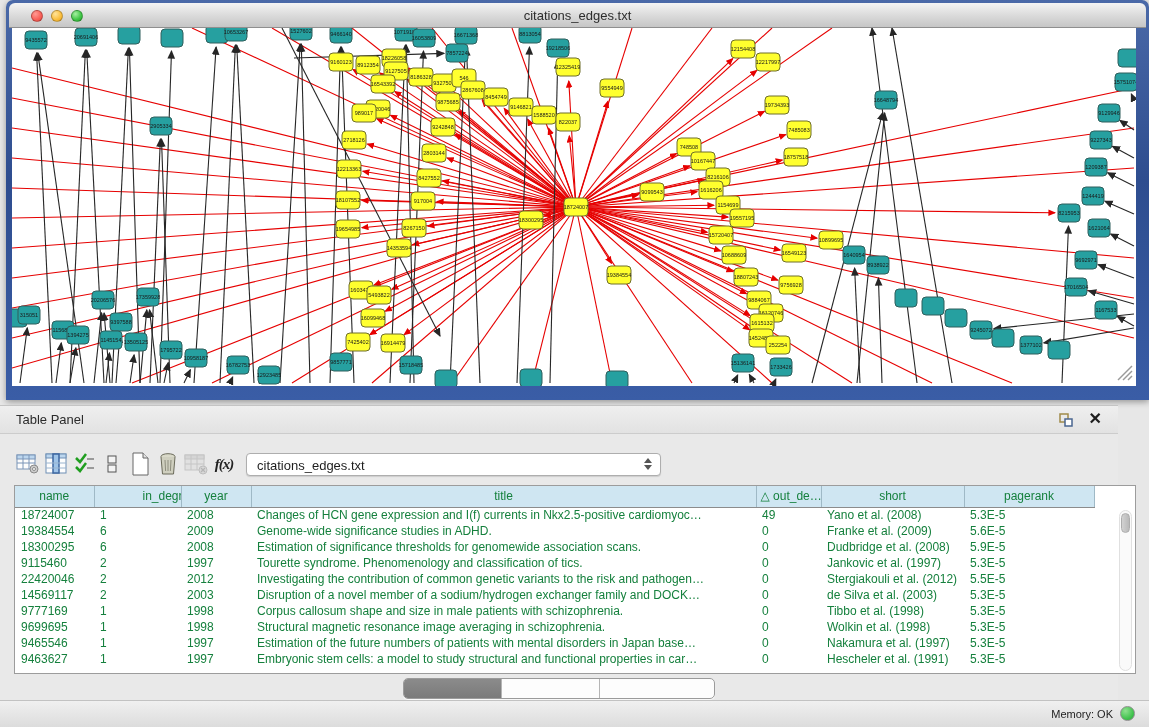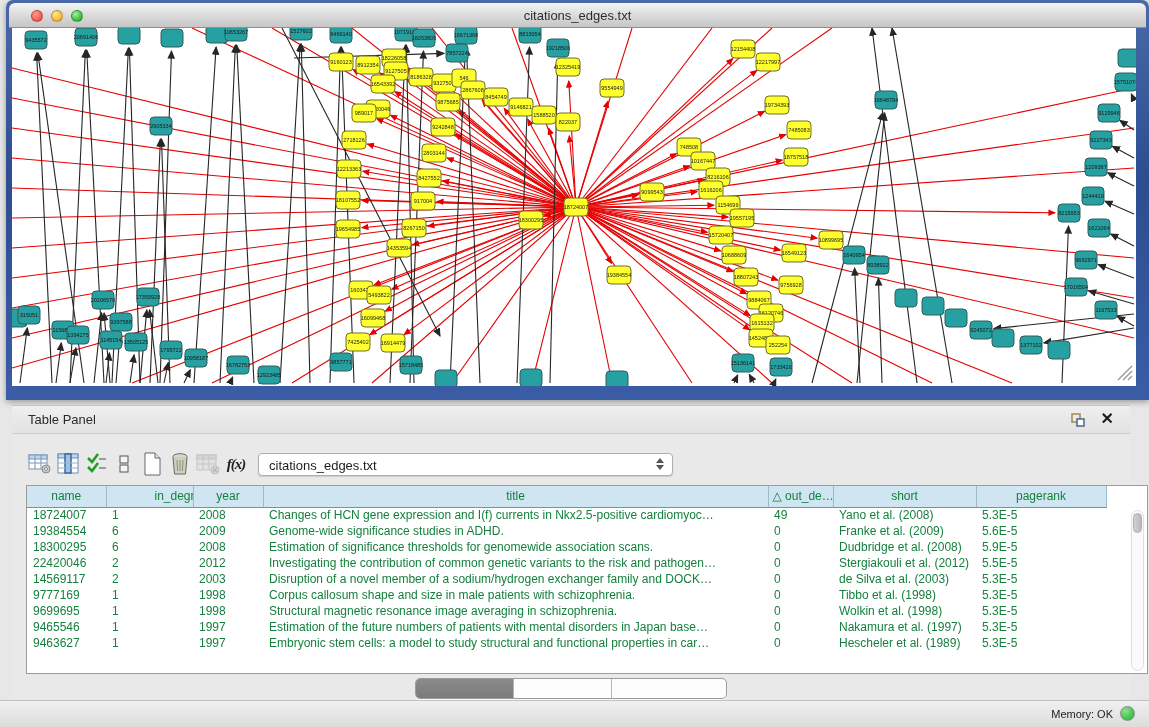"Table Panel" .table-panel { left: 12px -> 0 }
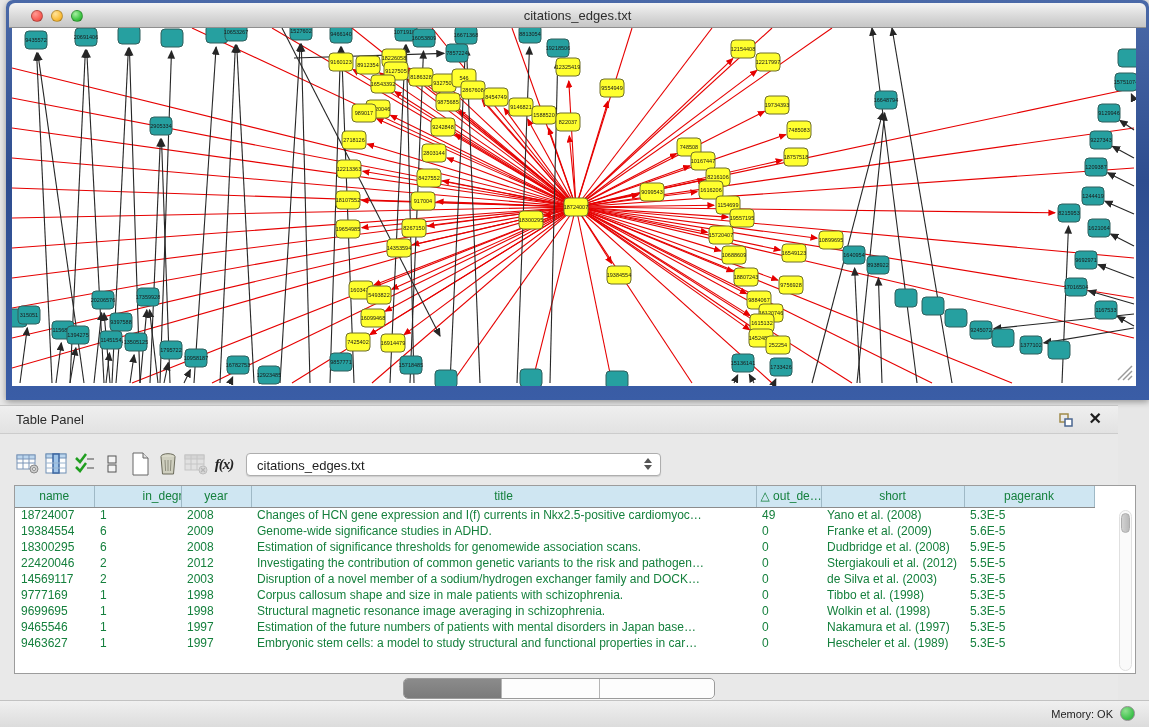"9115460" tr { html: none -> <tr> <td>9115460</td> <td>2</td> <td>1997</td> <td>Tourette syndrome. Phenomenology and classification of tics.</td> <td>0</td> <td>Jankovic et al. (1997)</td> <td>5.3E-5</td> </tr> }
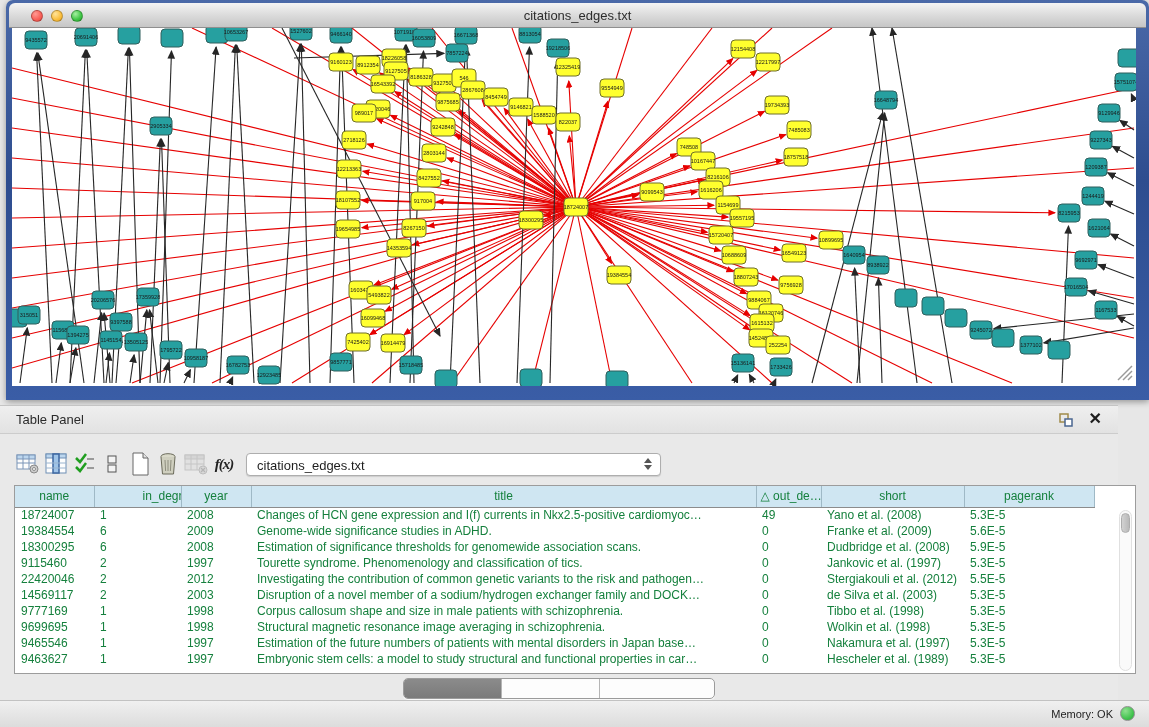"Hescheler et al. (1989)" td { text: 1989 -> 1991 }
